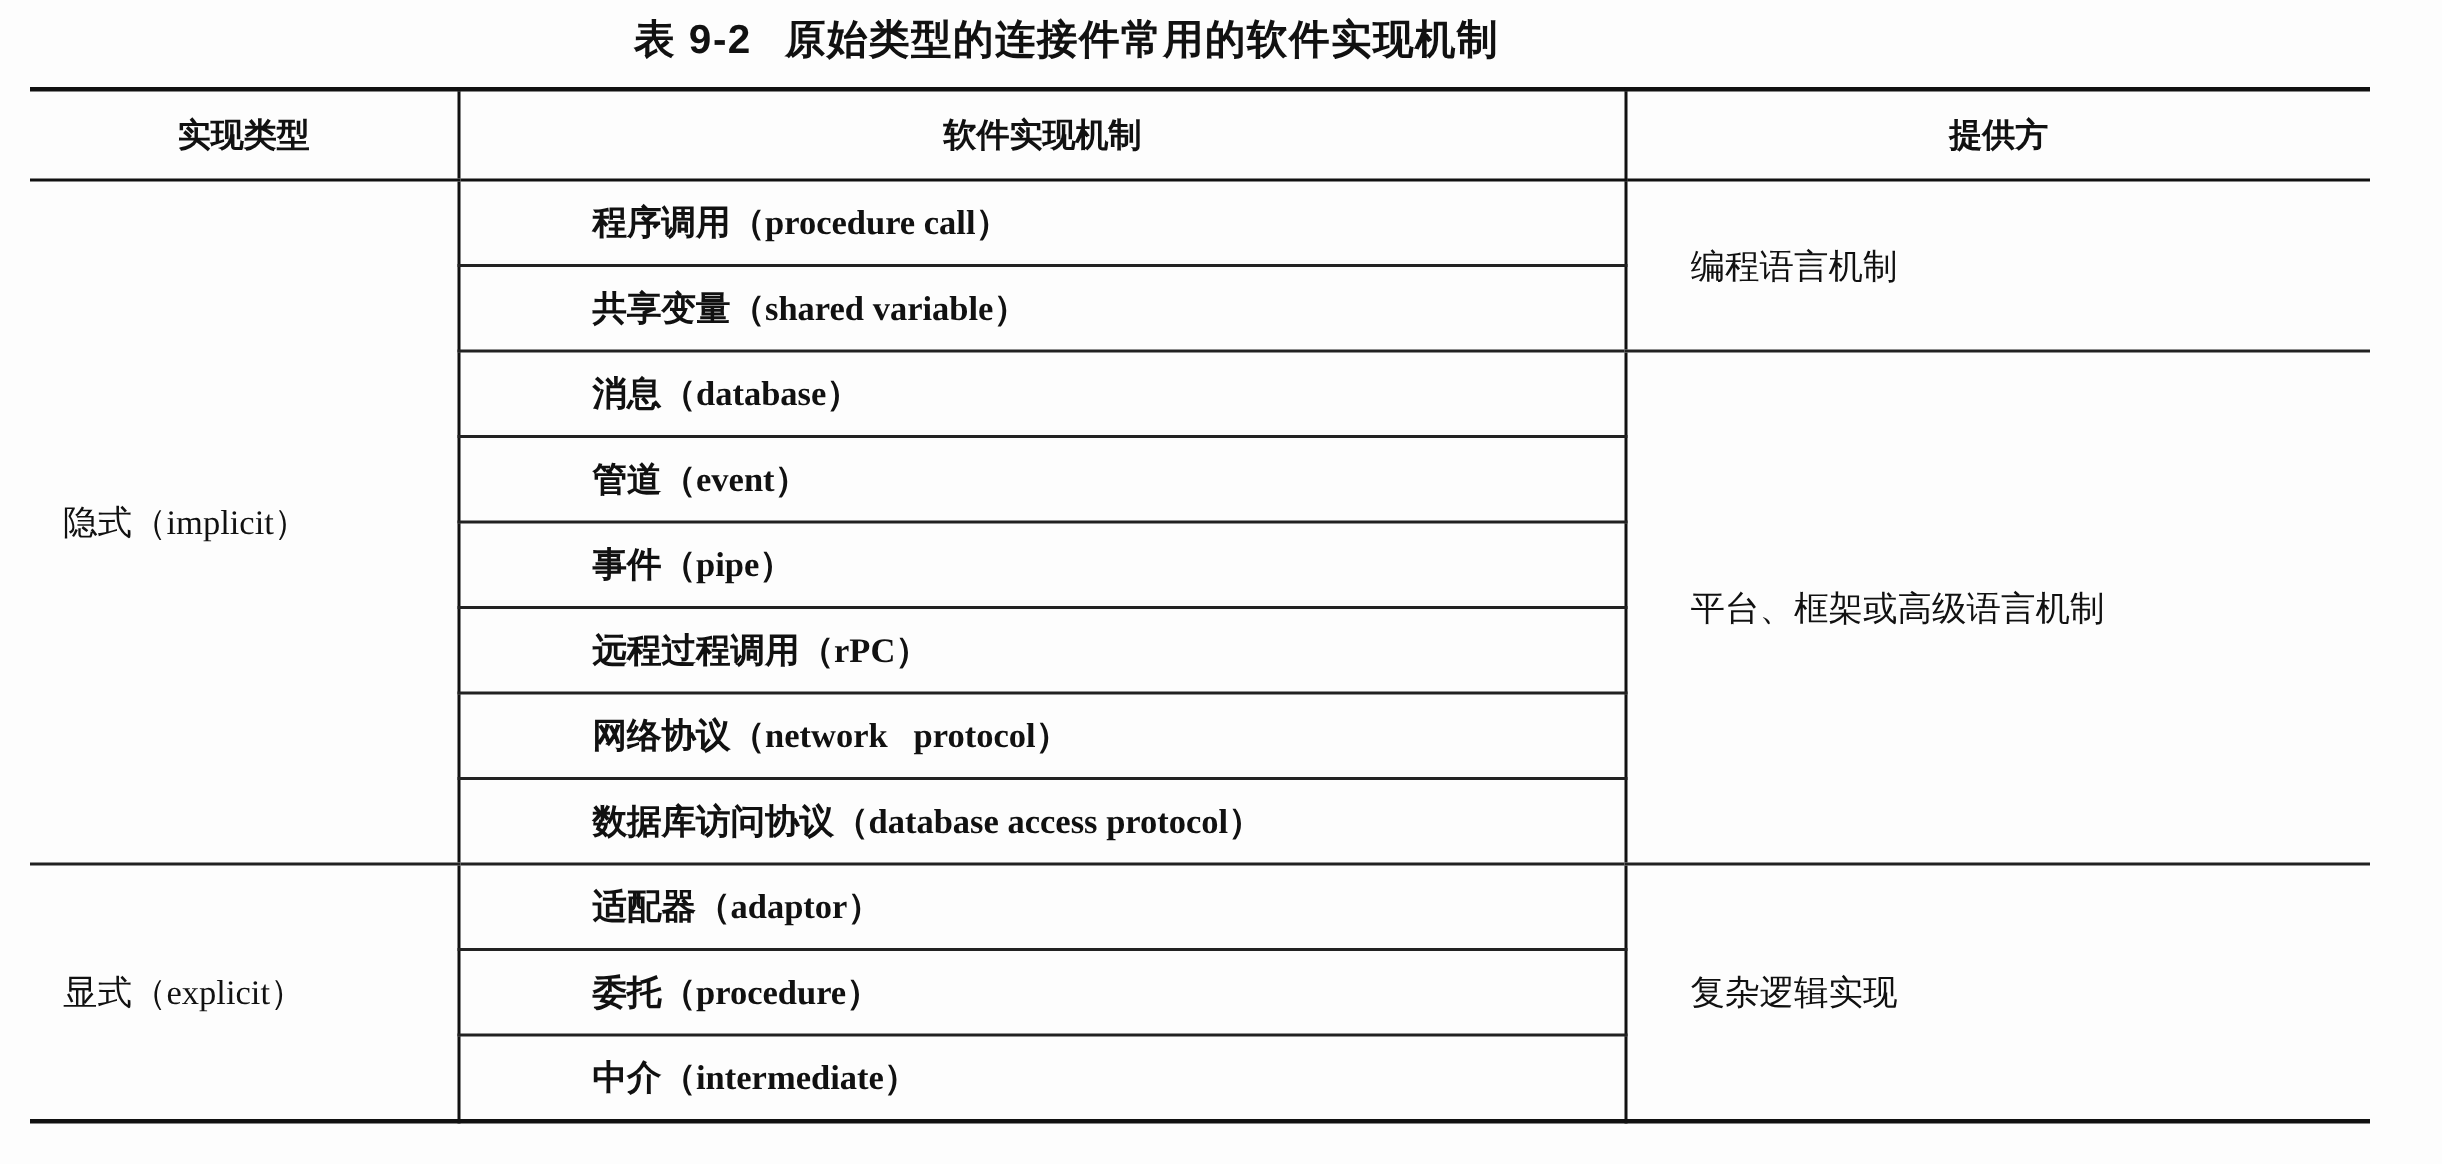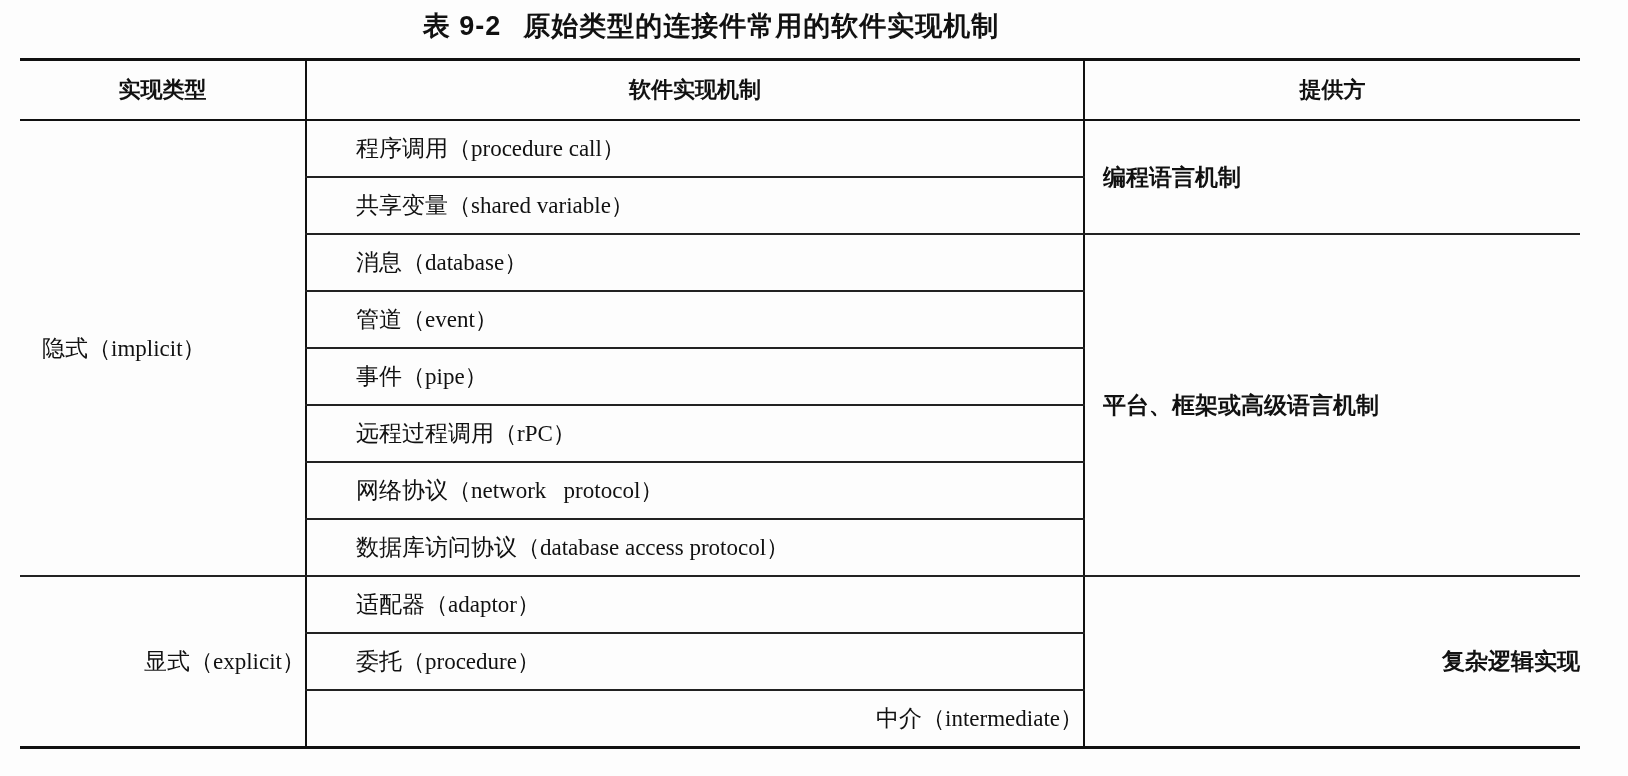"程序调用（procedure call）" td.mech { font-weight: none -> bold; padding-left: 49px -> 88px }
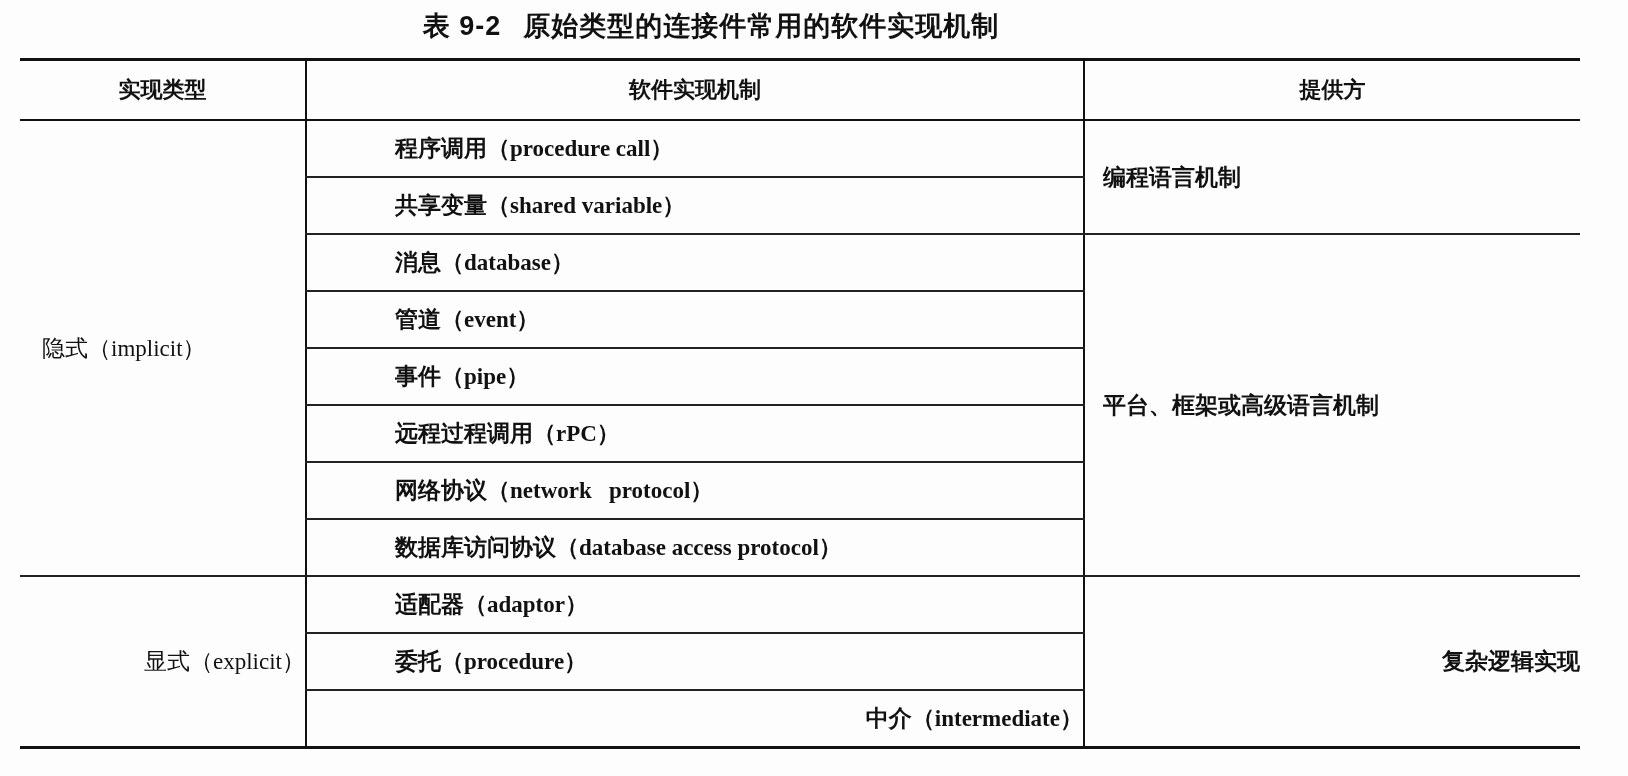"编程语言机制" td.prov { font-weight: bold -> none; padding-left: 18px -> 42px }
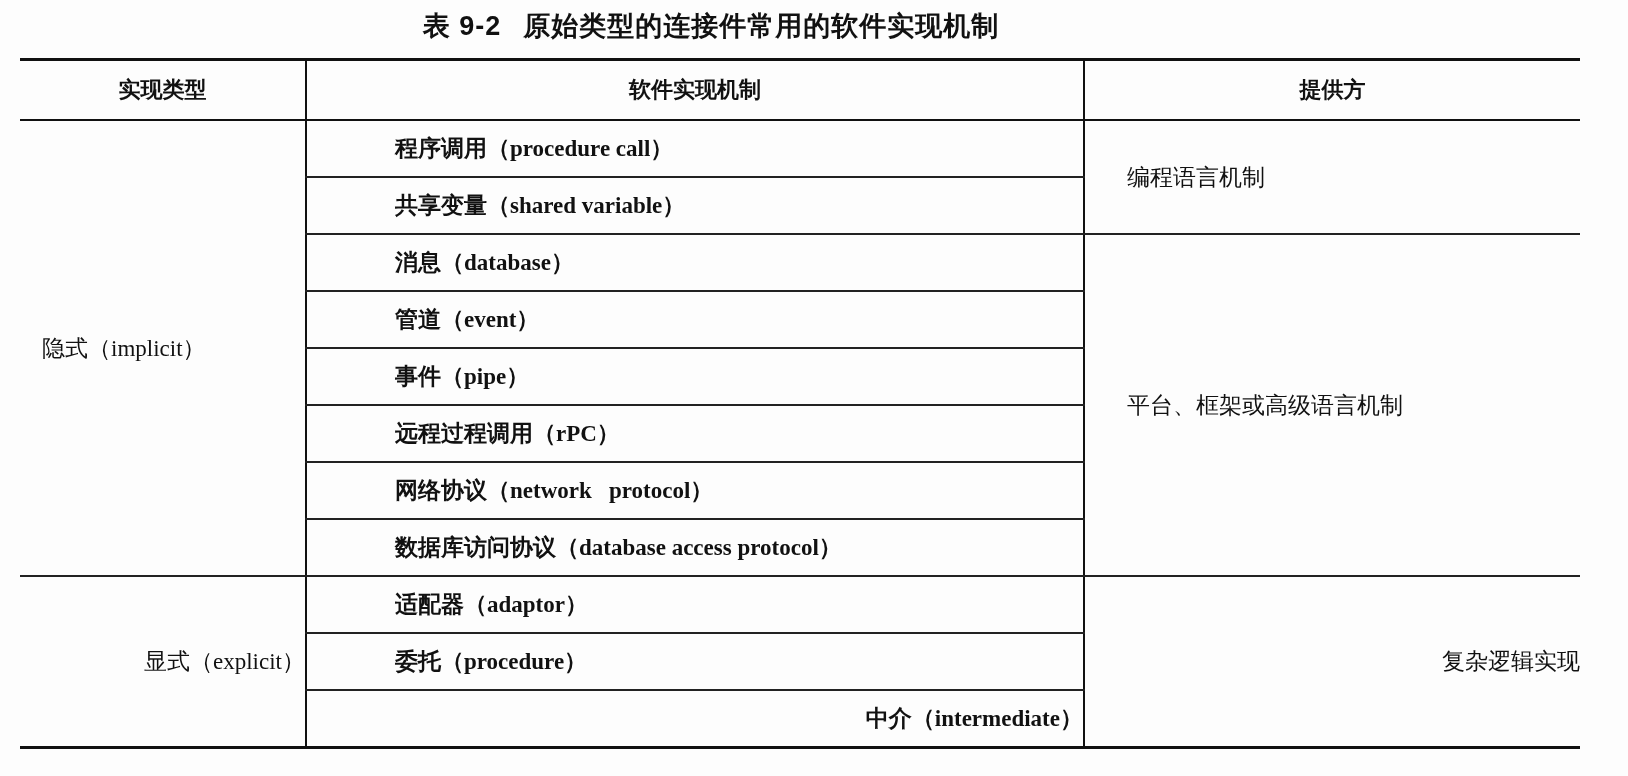"显式（explicit）" table tr:last-child td, td.last { text-align: right -> none }
